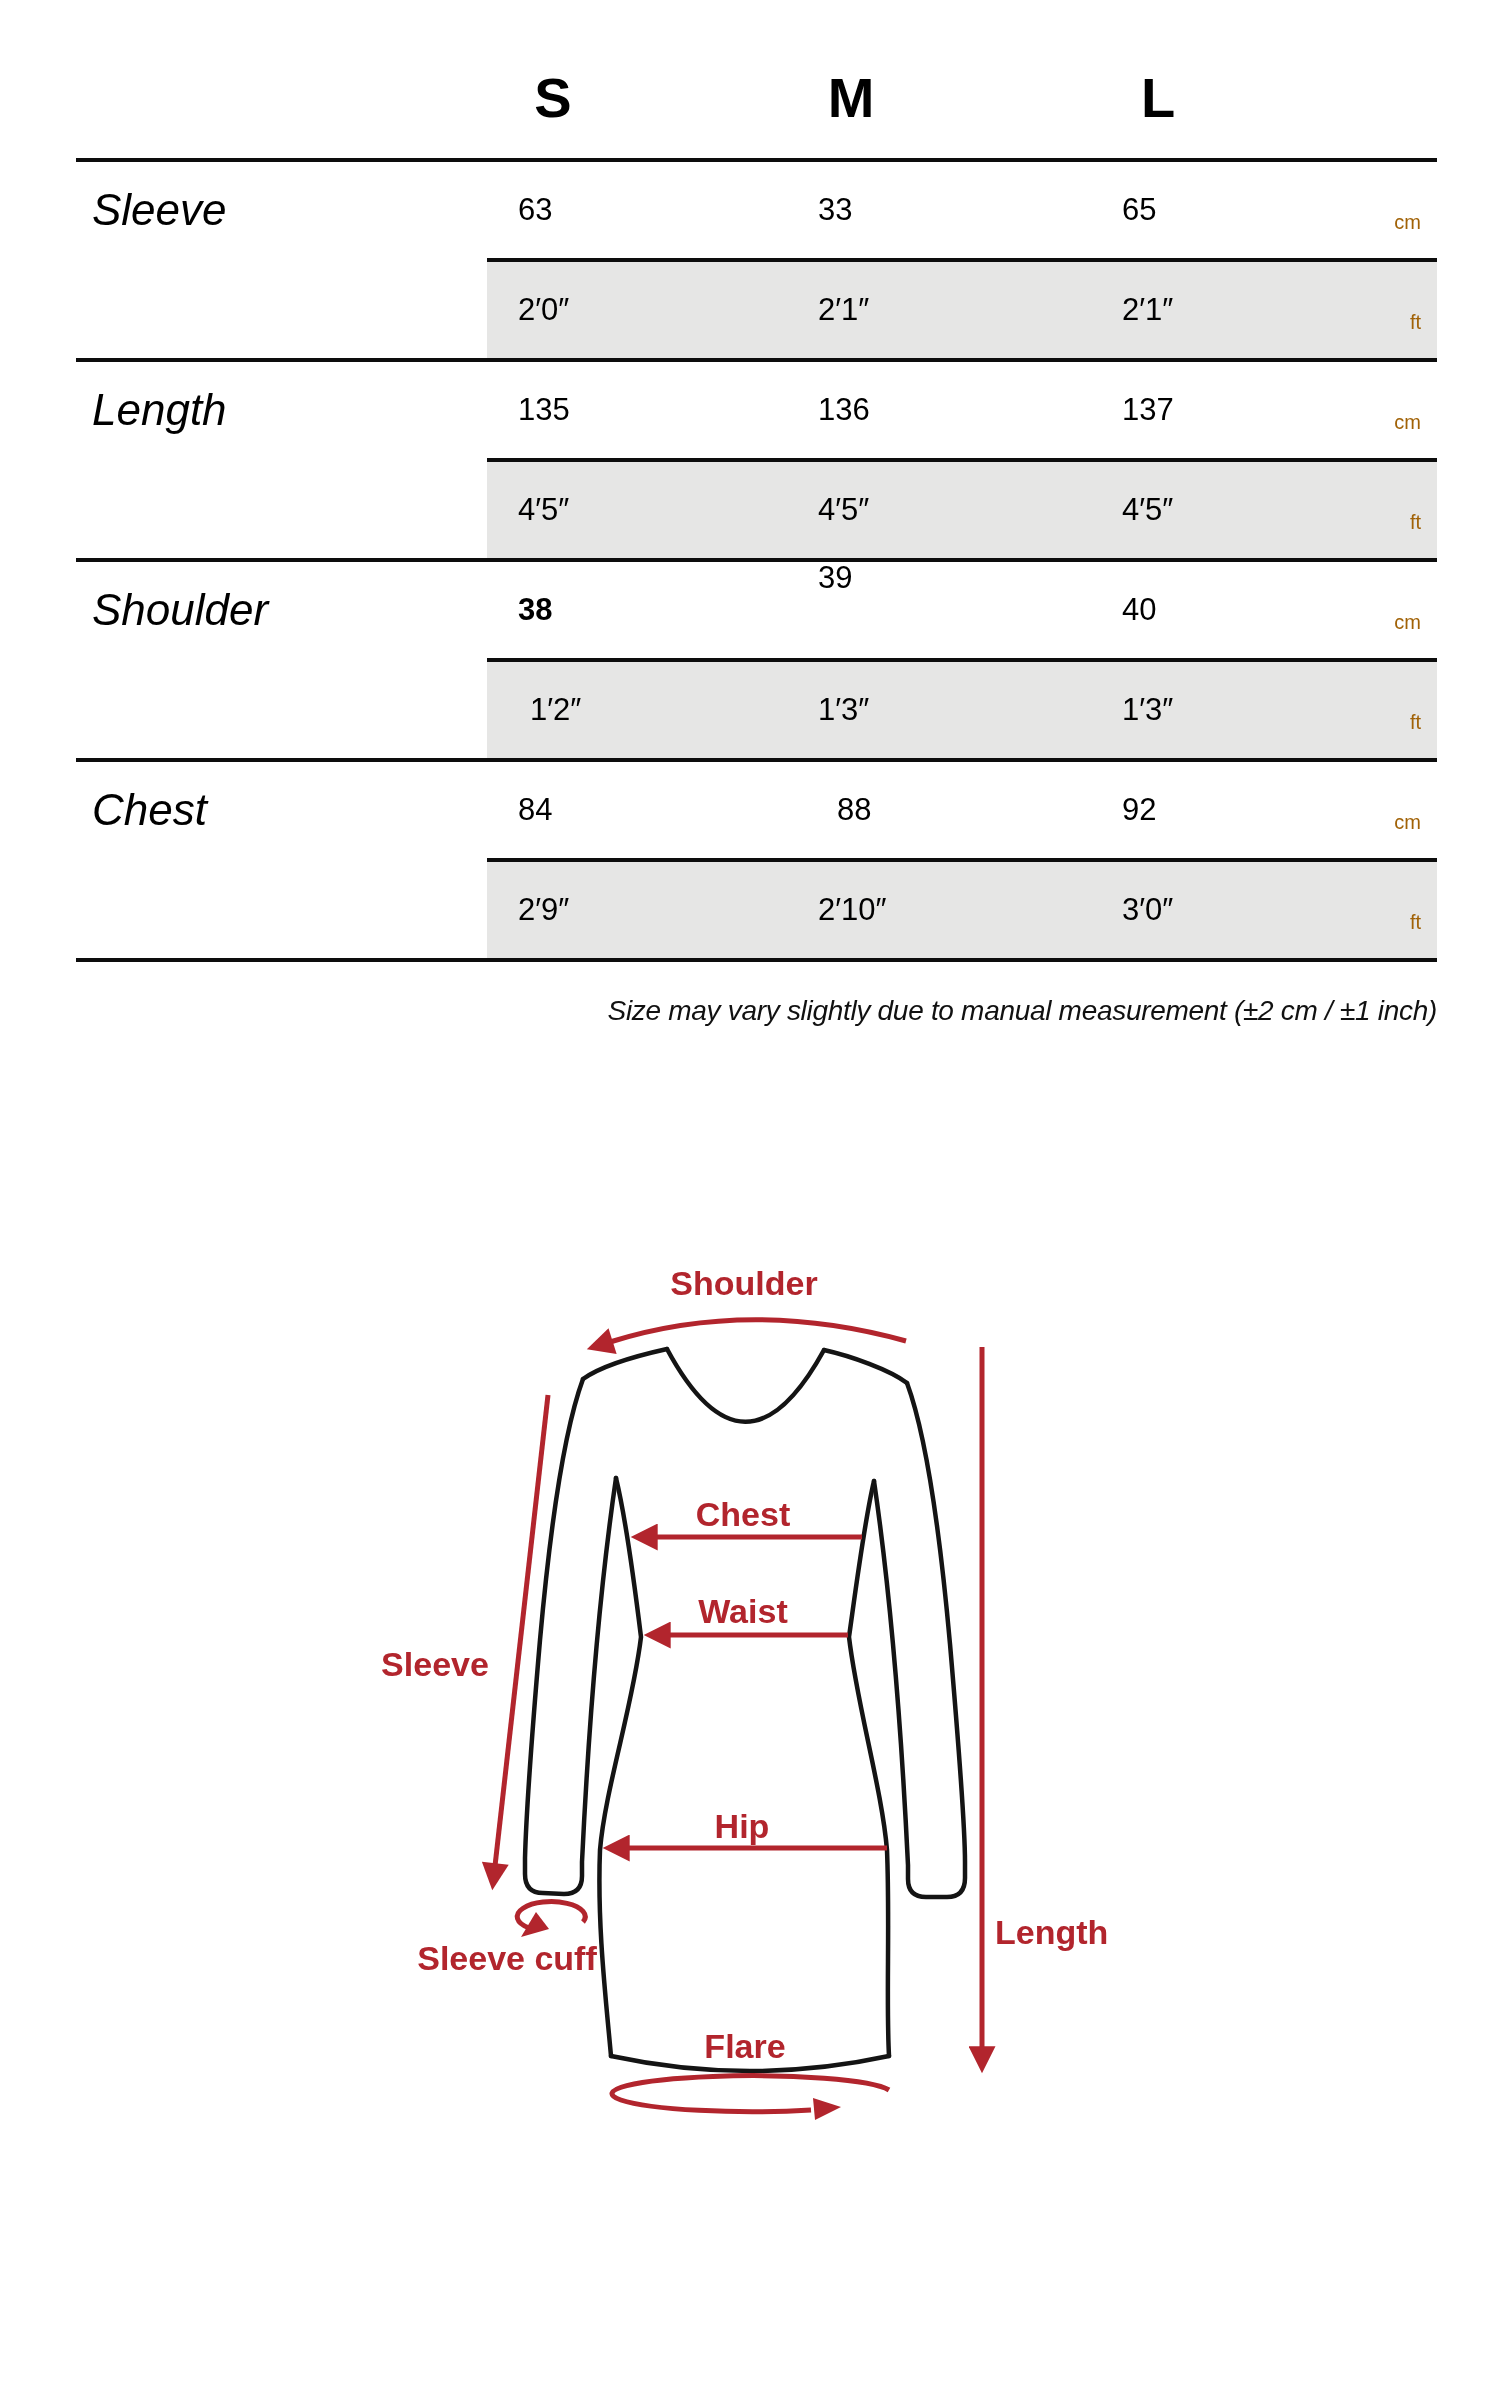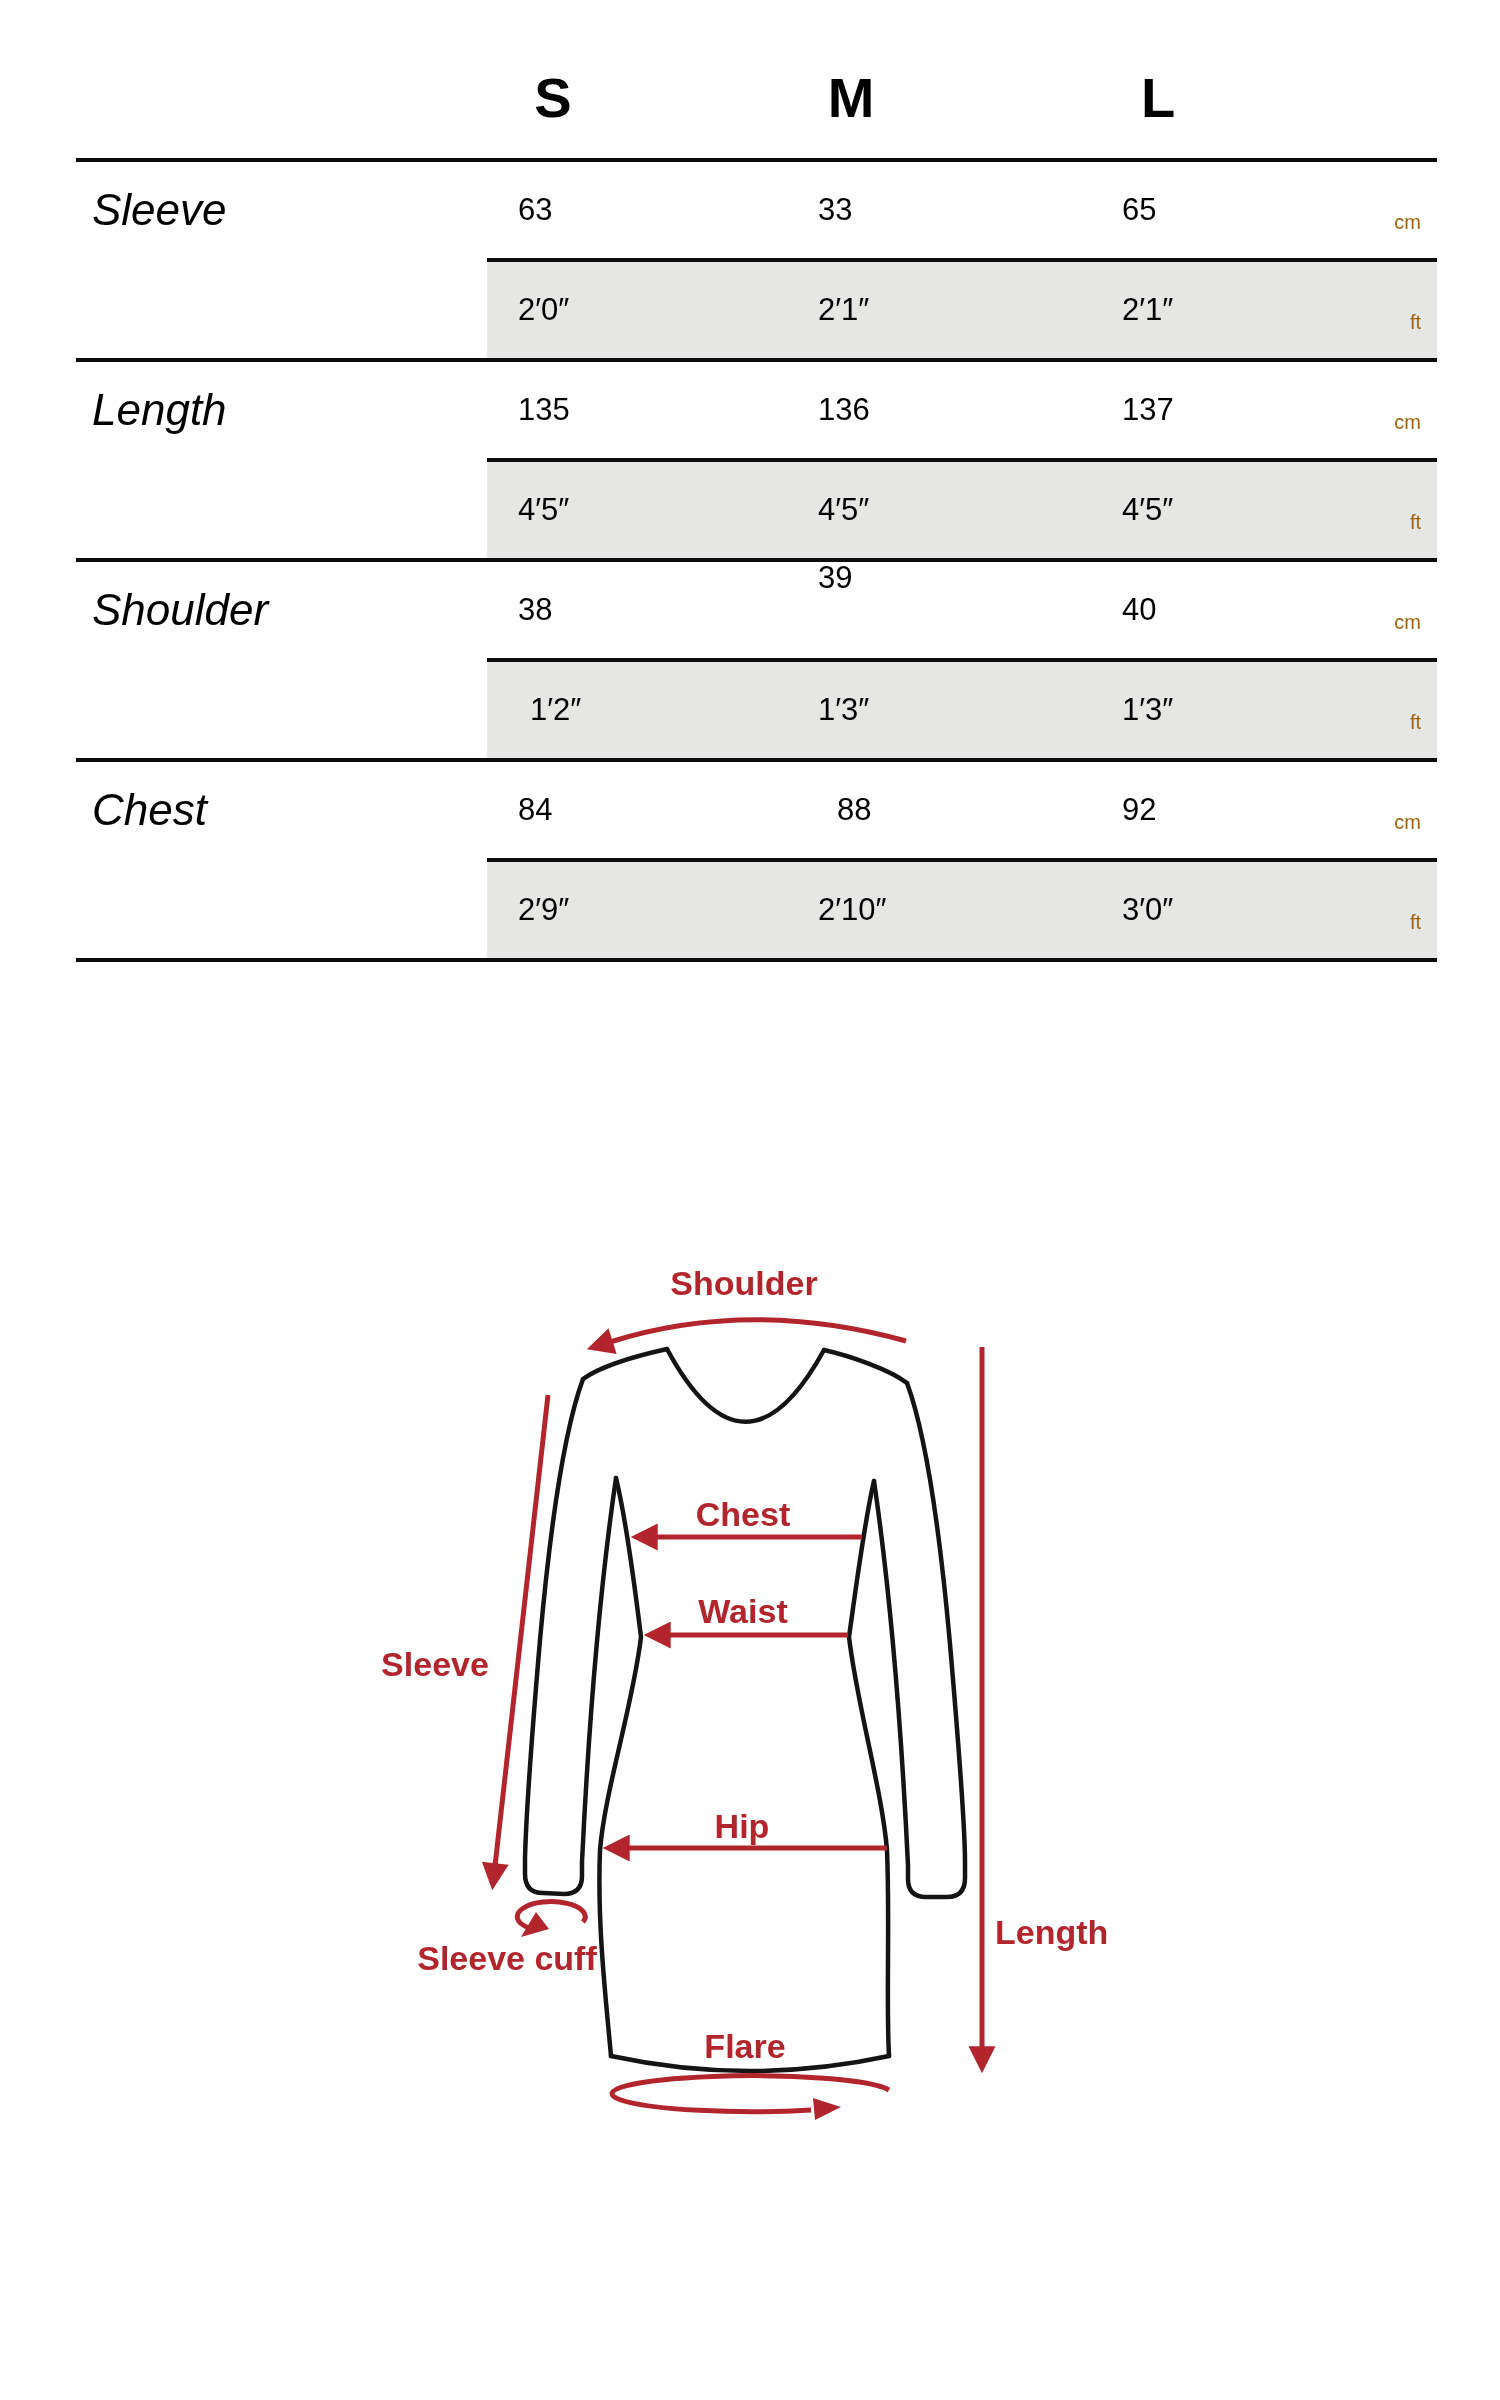"38" div.cell { font-weight: none -> bold }
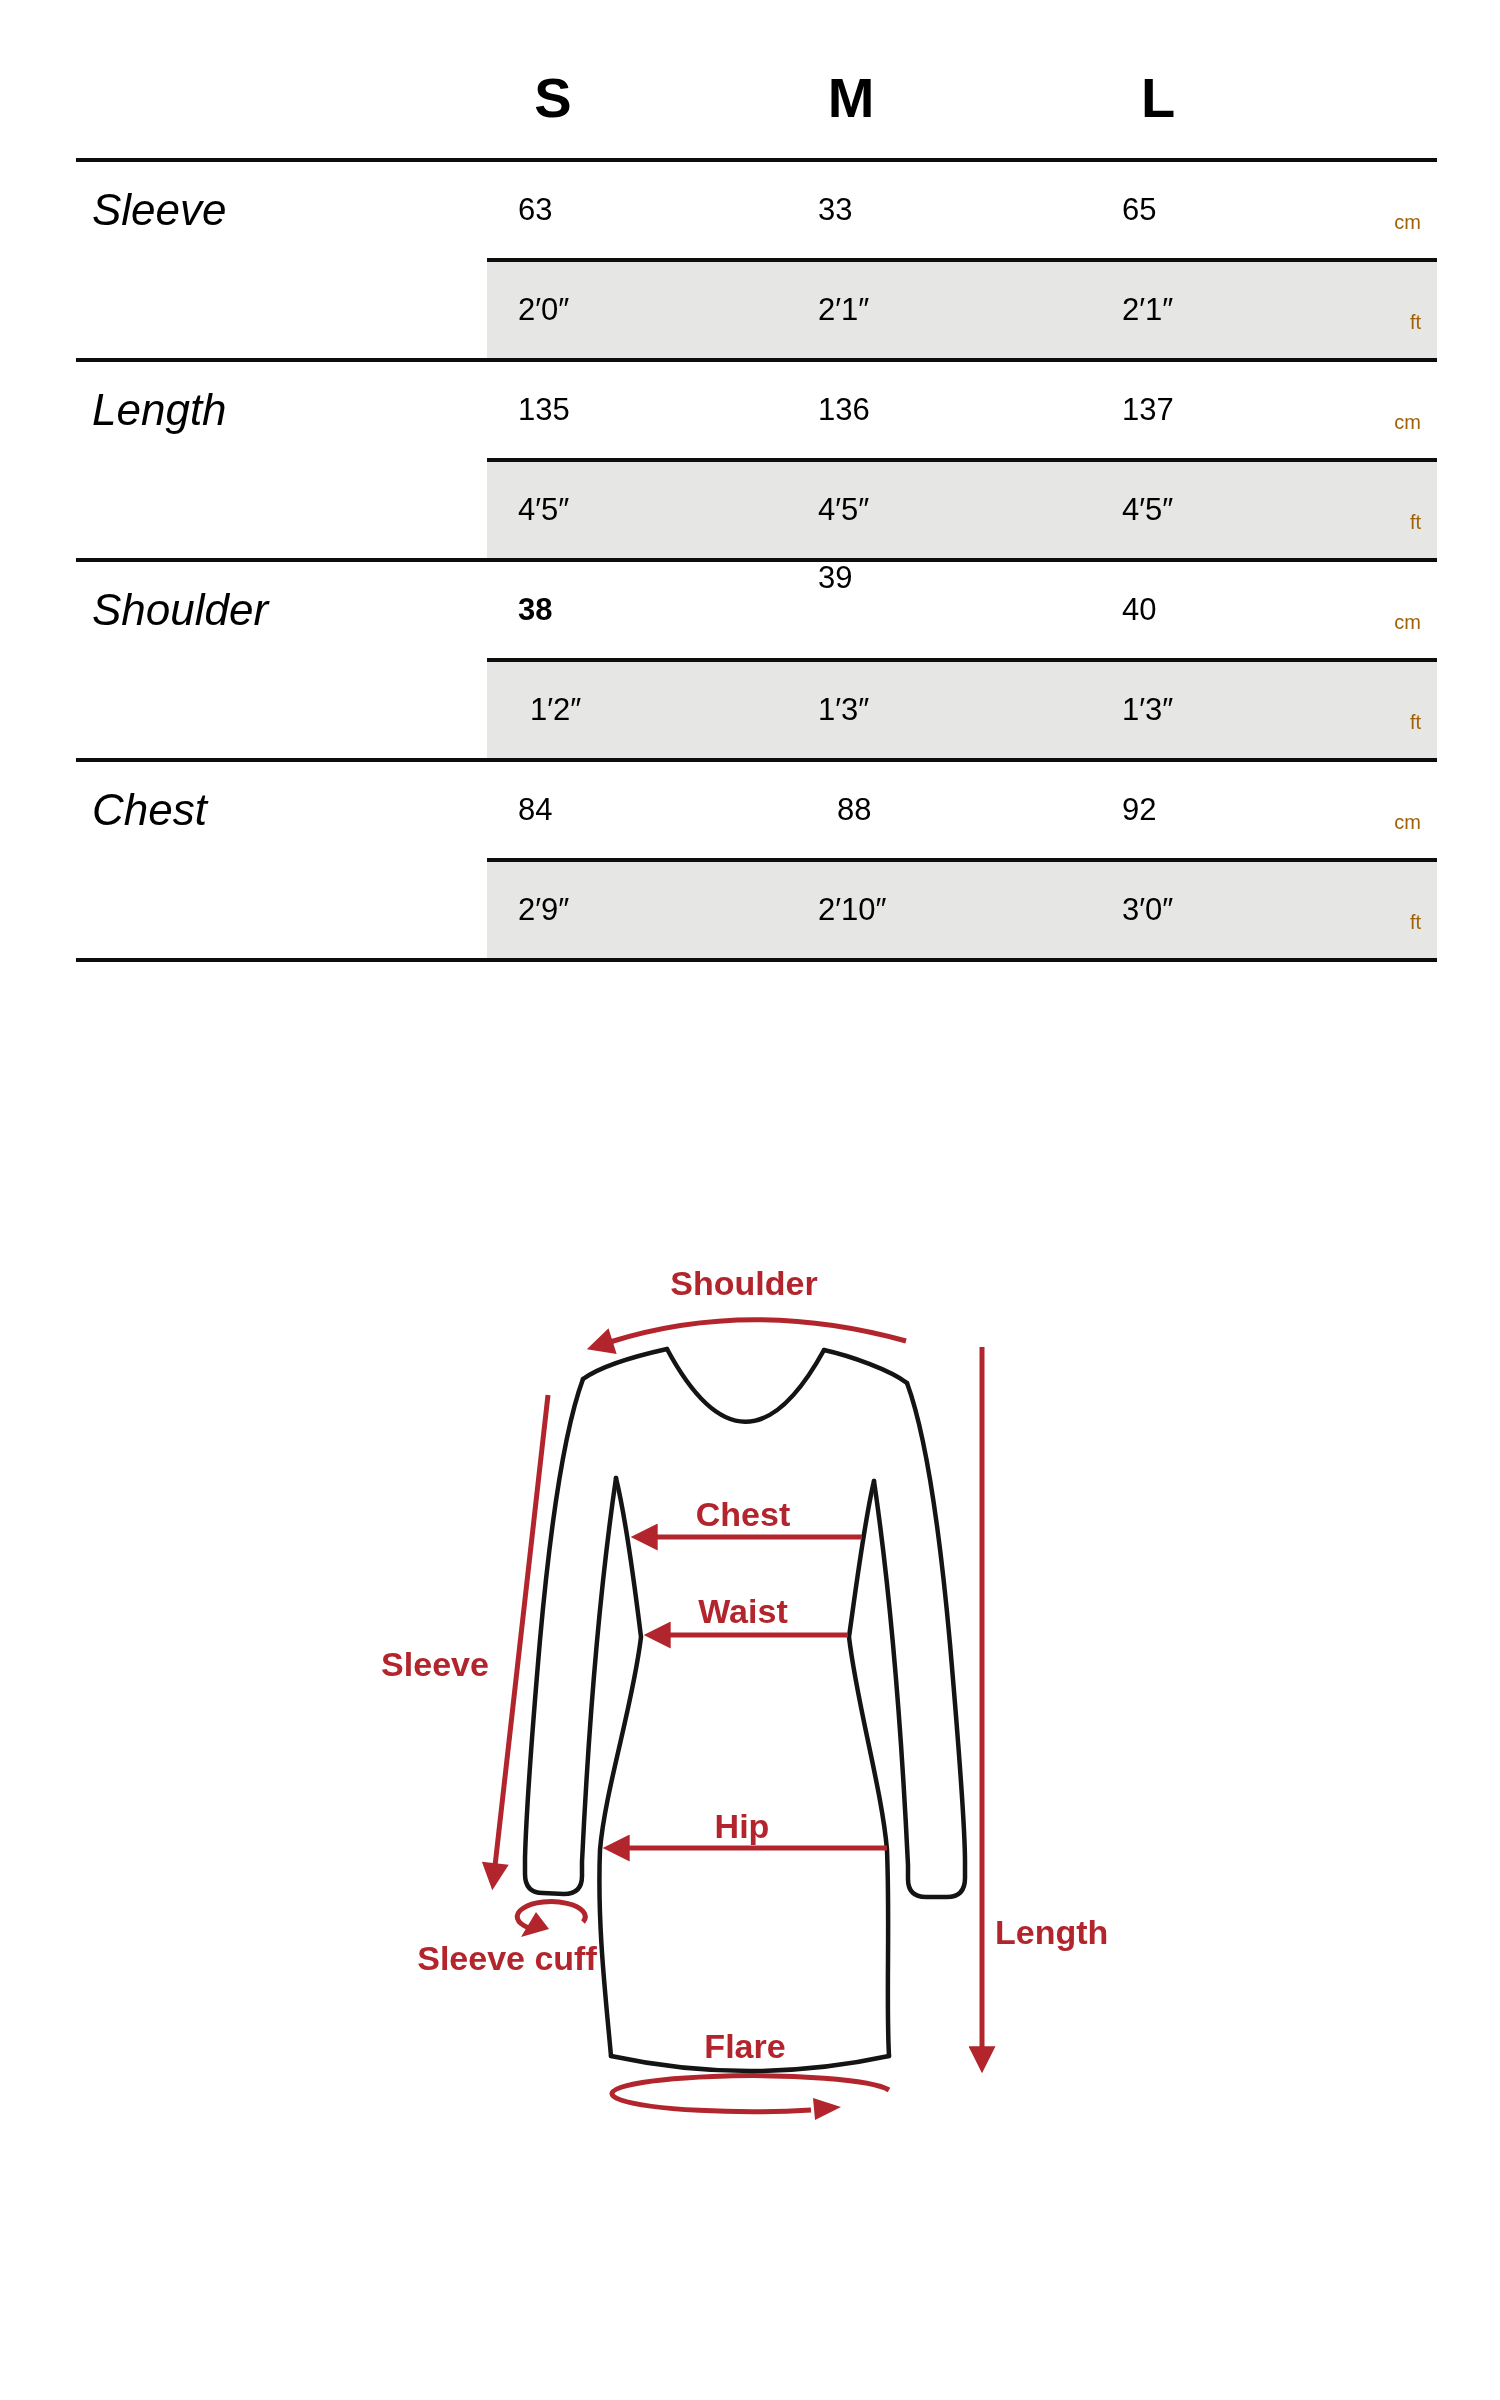"Size may vary slightly due" div.note { html: none -> <div>Size may vary slightly due to manual measurement (±2 cm / ±1 inch)</div> }
